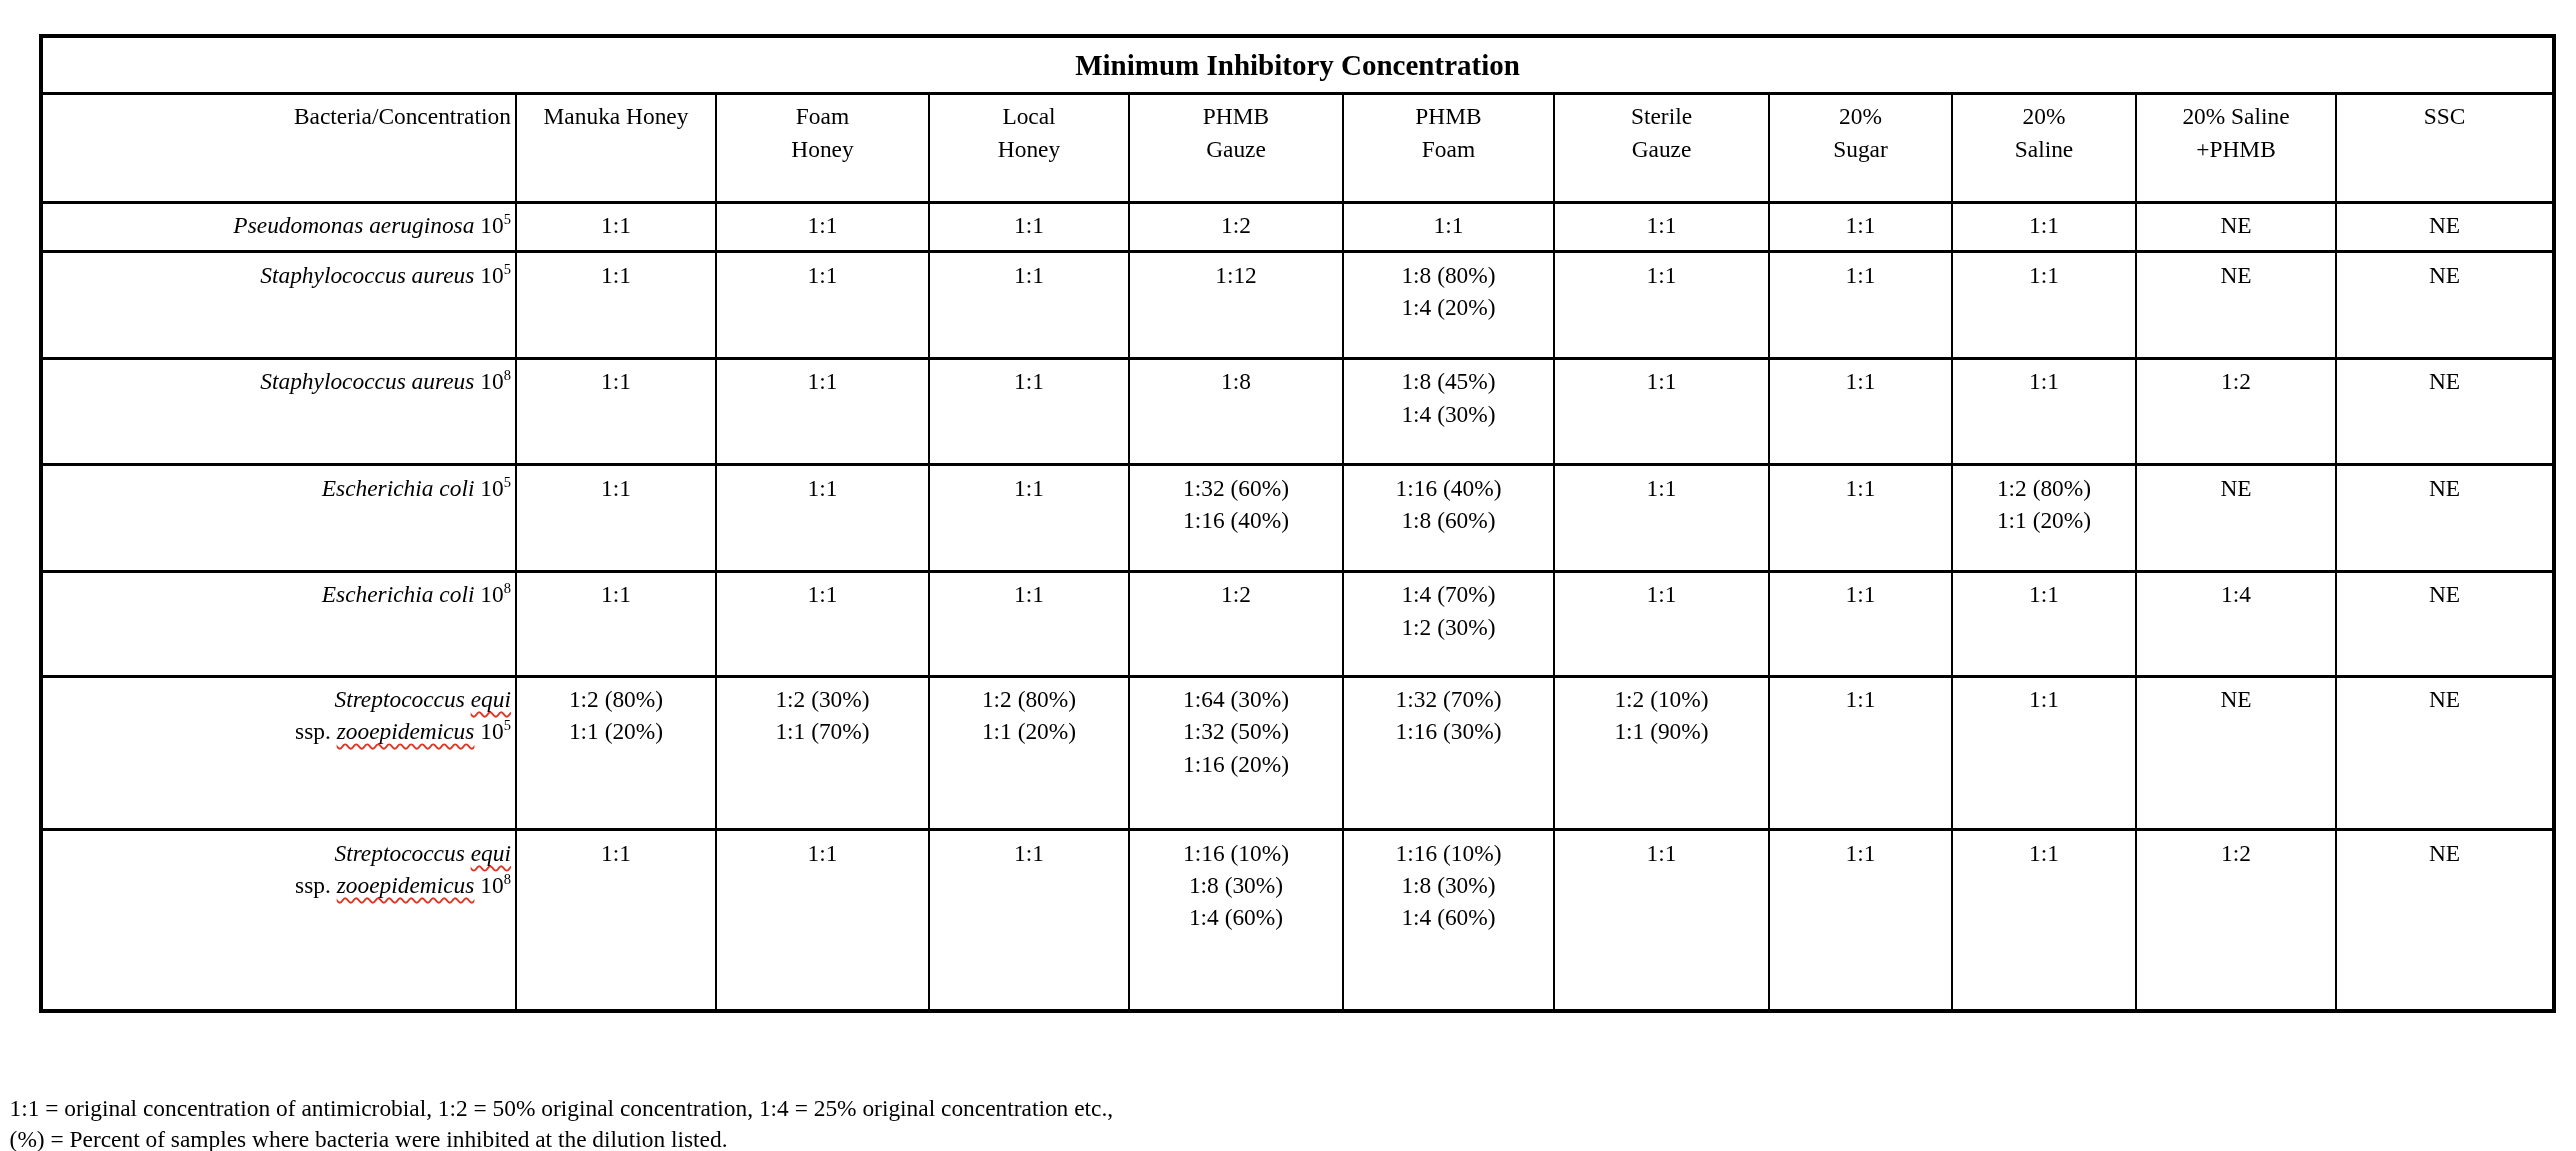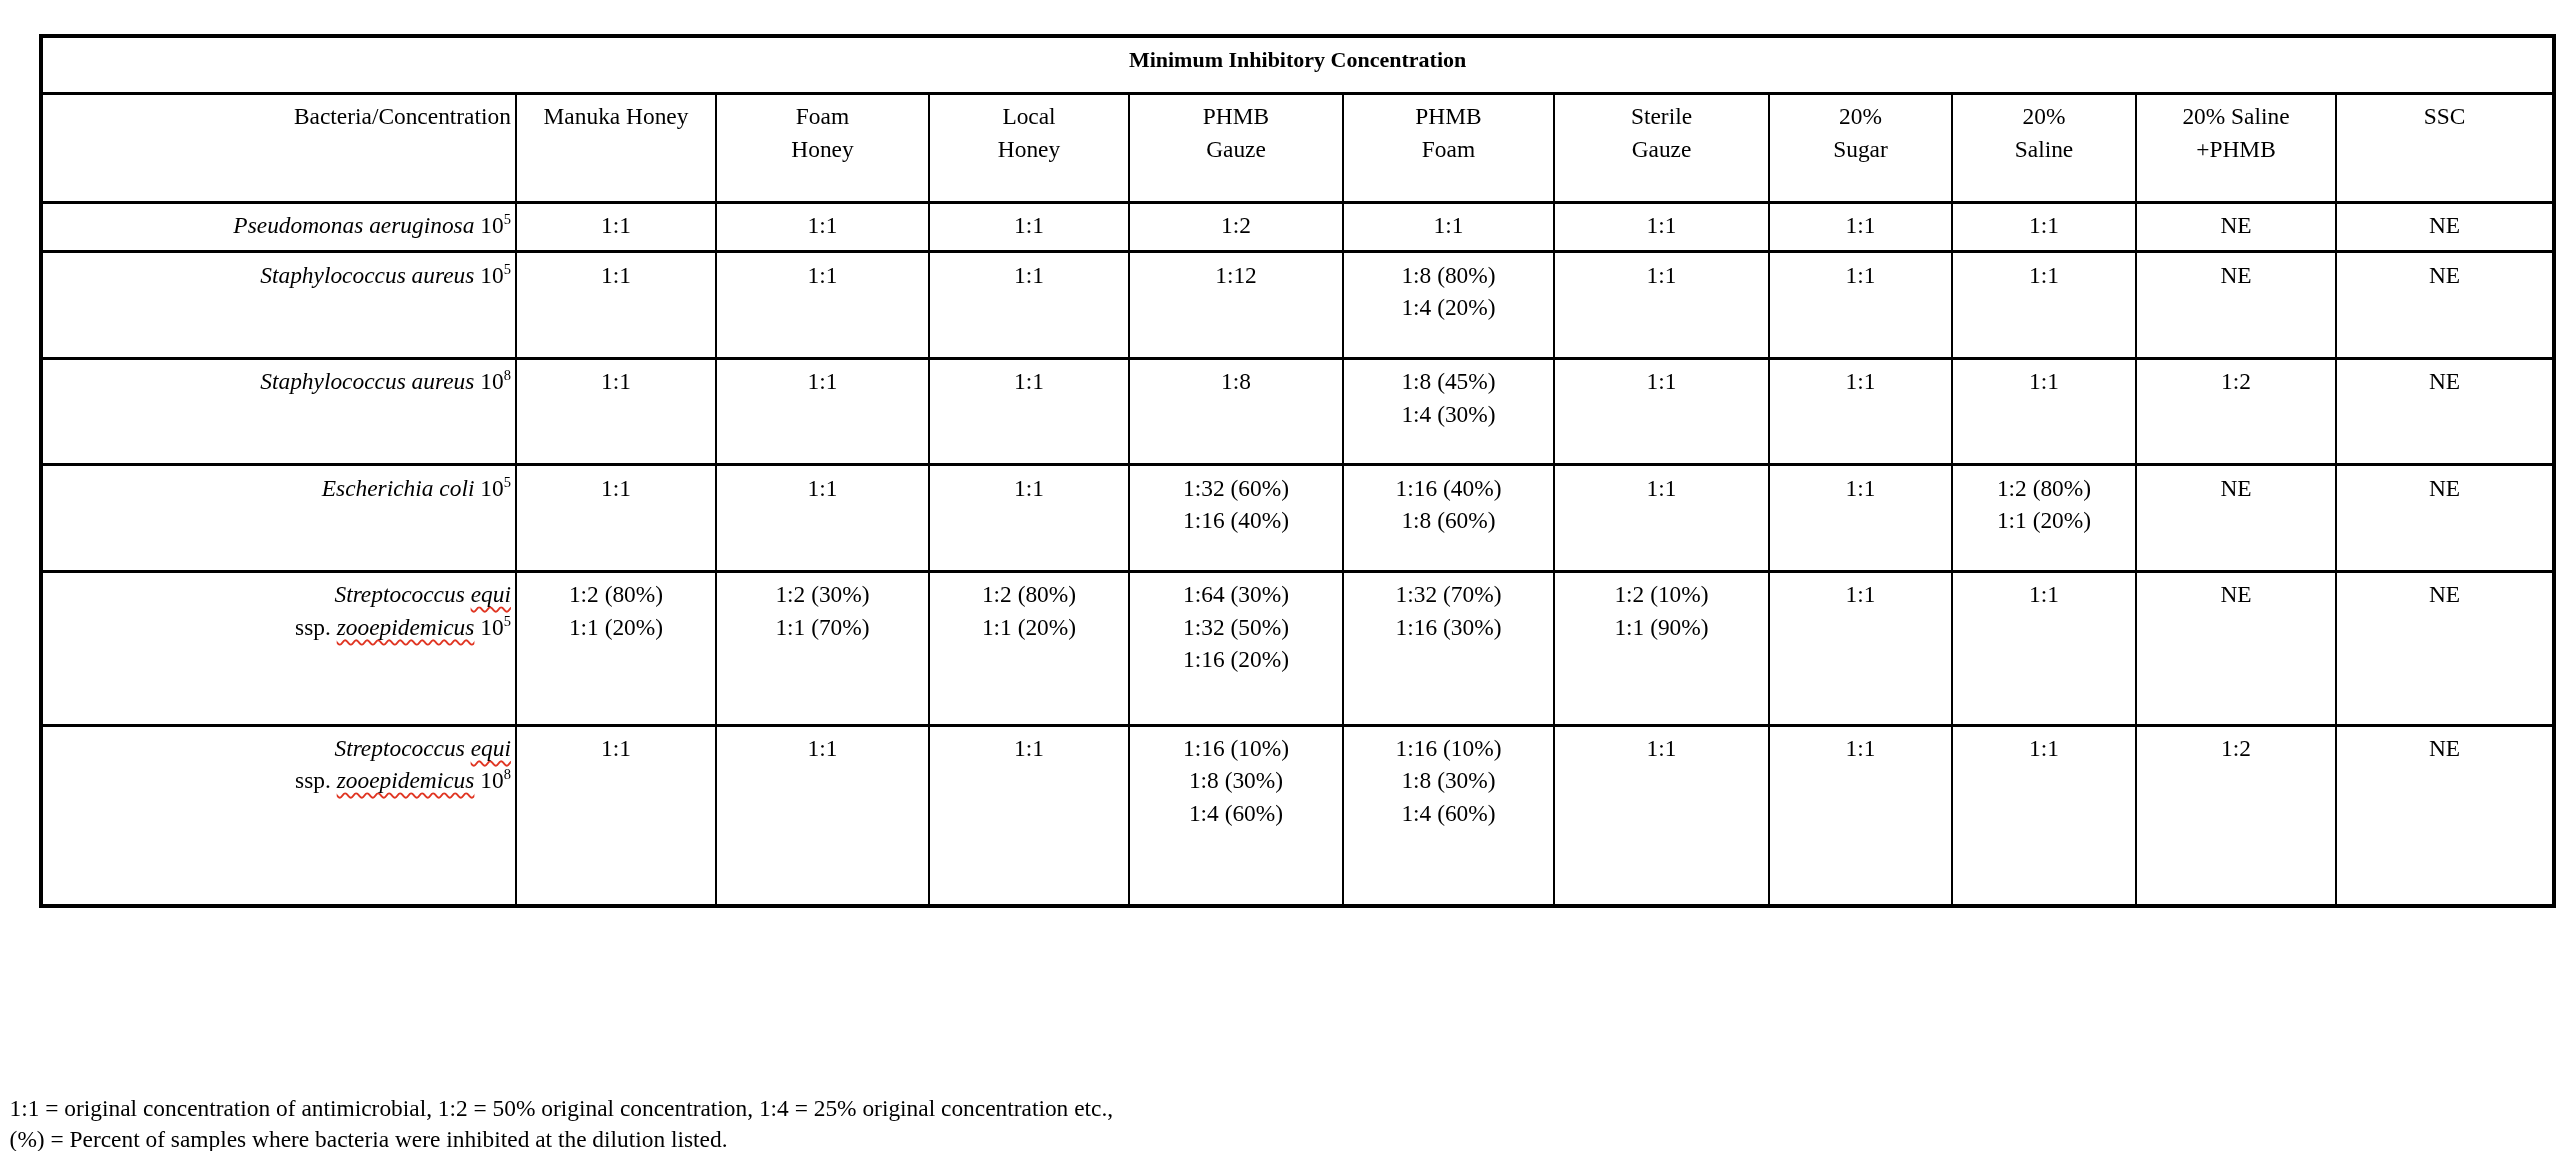"Minimum Inhibitory Concentration" tr.title-row th { font-size: 22px -> 29px }
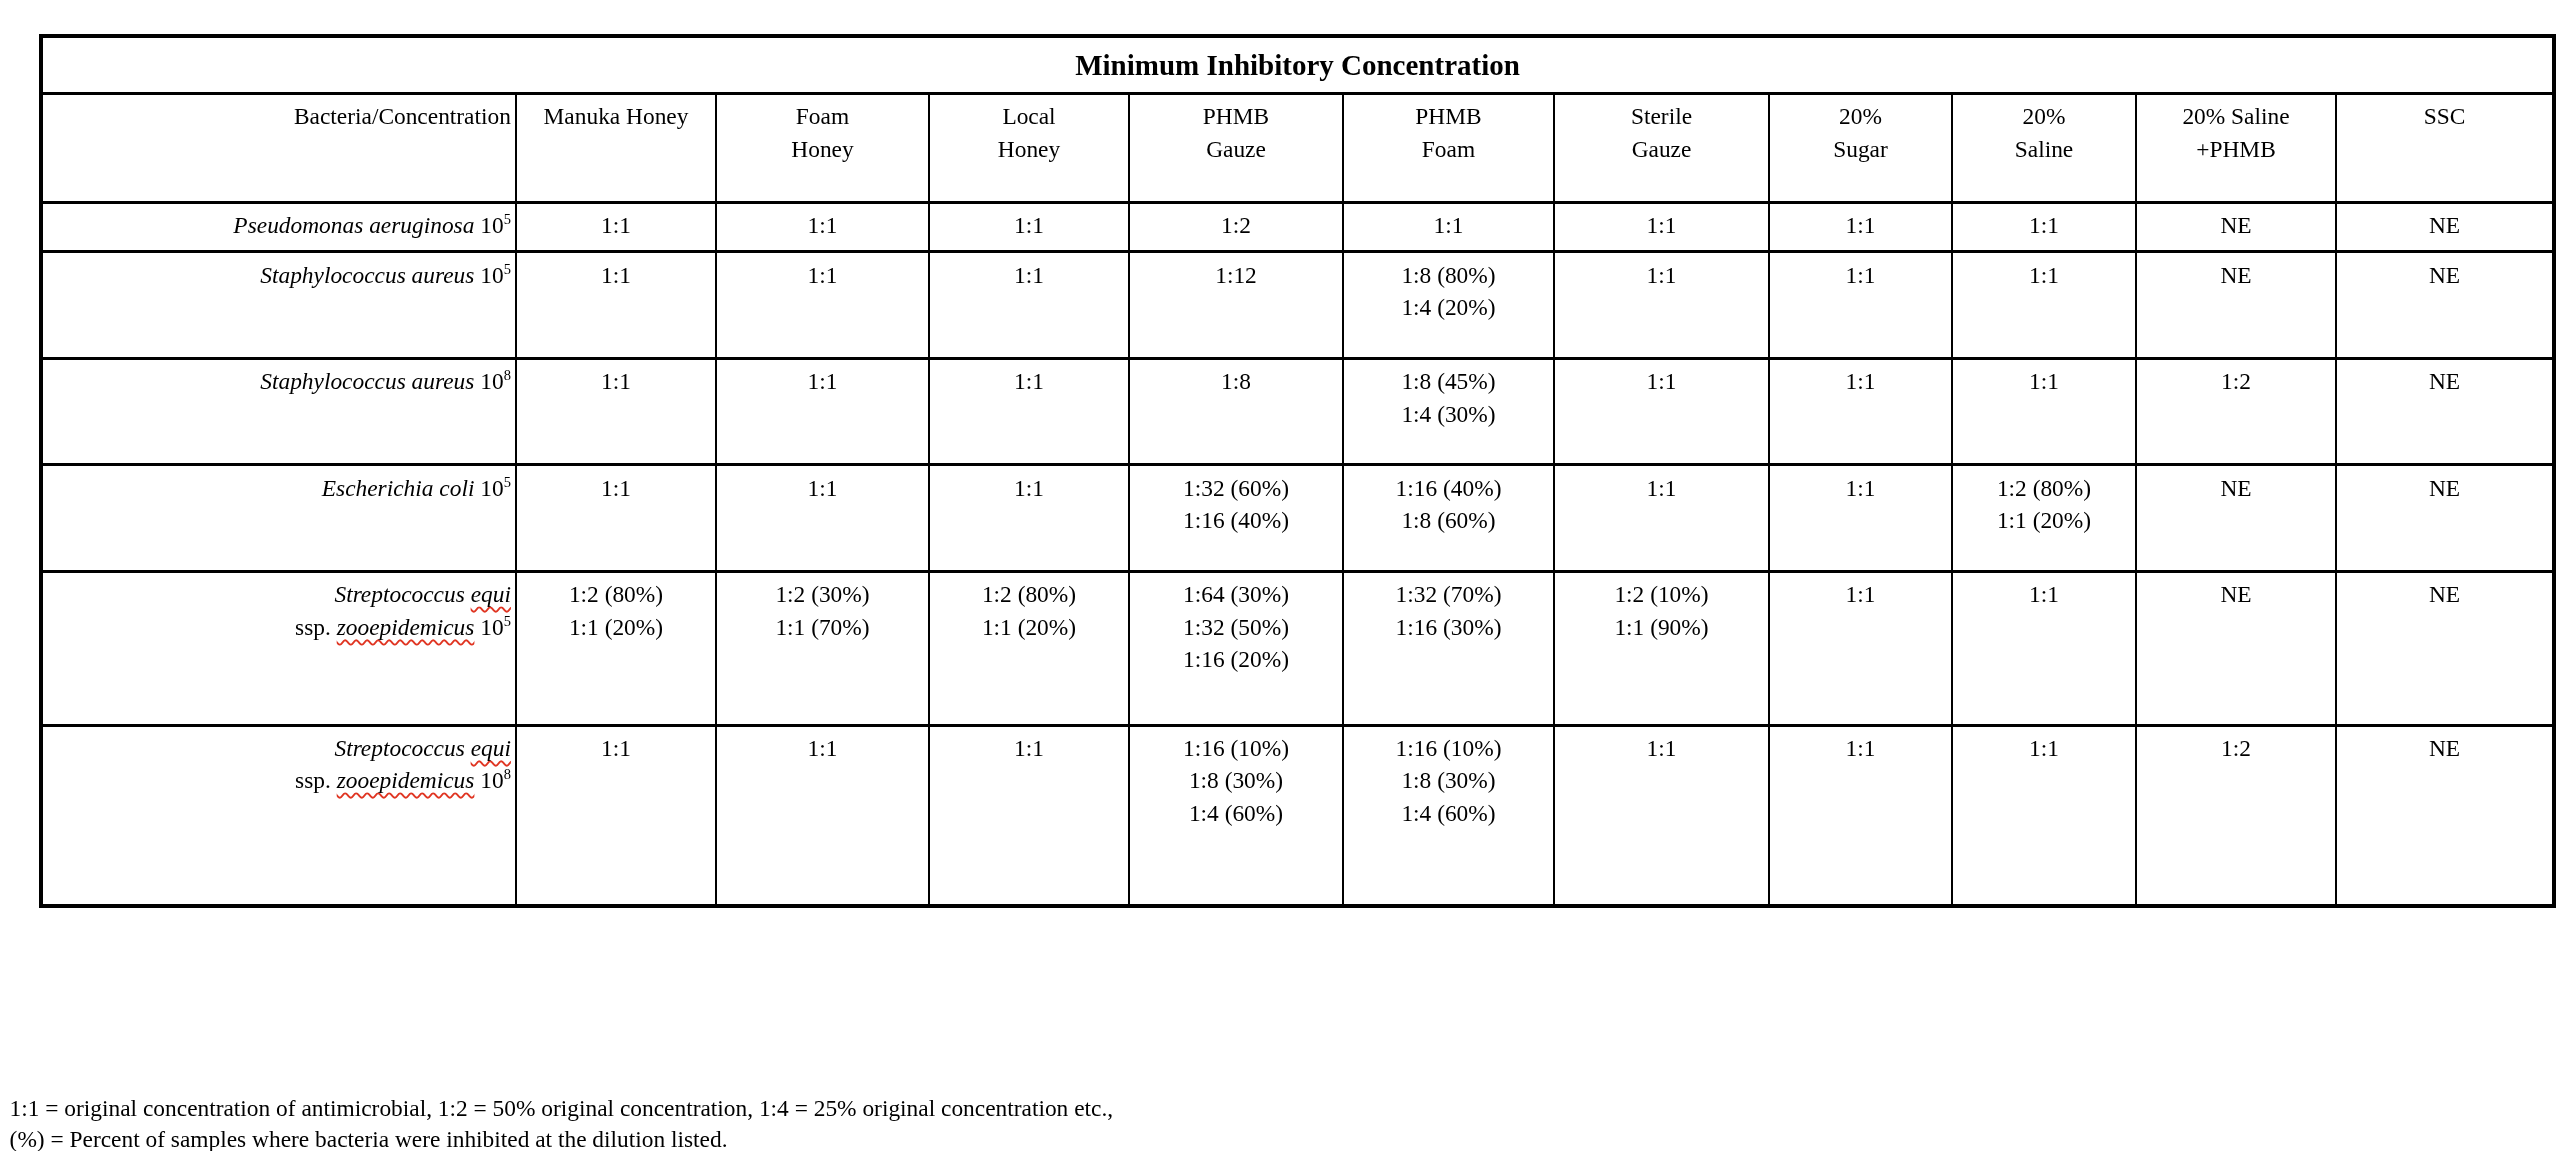"Escherichia coli 108" tr.r5 { html: none -> <tr> <td><span>Escherichia coli</span><span> 10</span><sup>8</sup></td> <td>1:1</td> <td>1:1</td> <td>1:1</td> <td>1:2</td> <td>1:4 (70%) 1:2 (30%)</td> <td>1:1</td> <td>1:1</td> <td>1:1</td> <td>1:4</td> <td>NE</td> </tr> }
